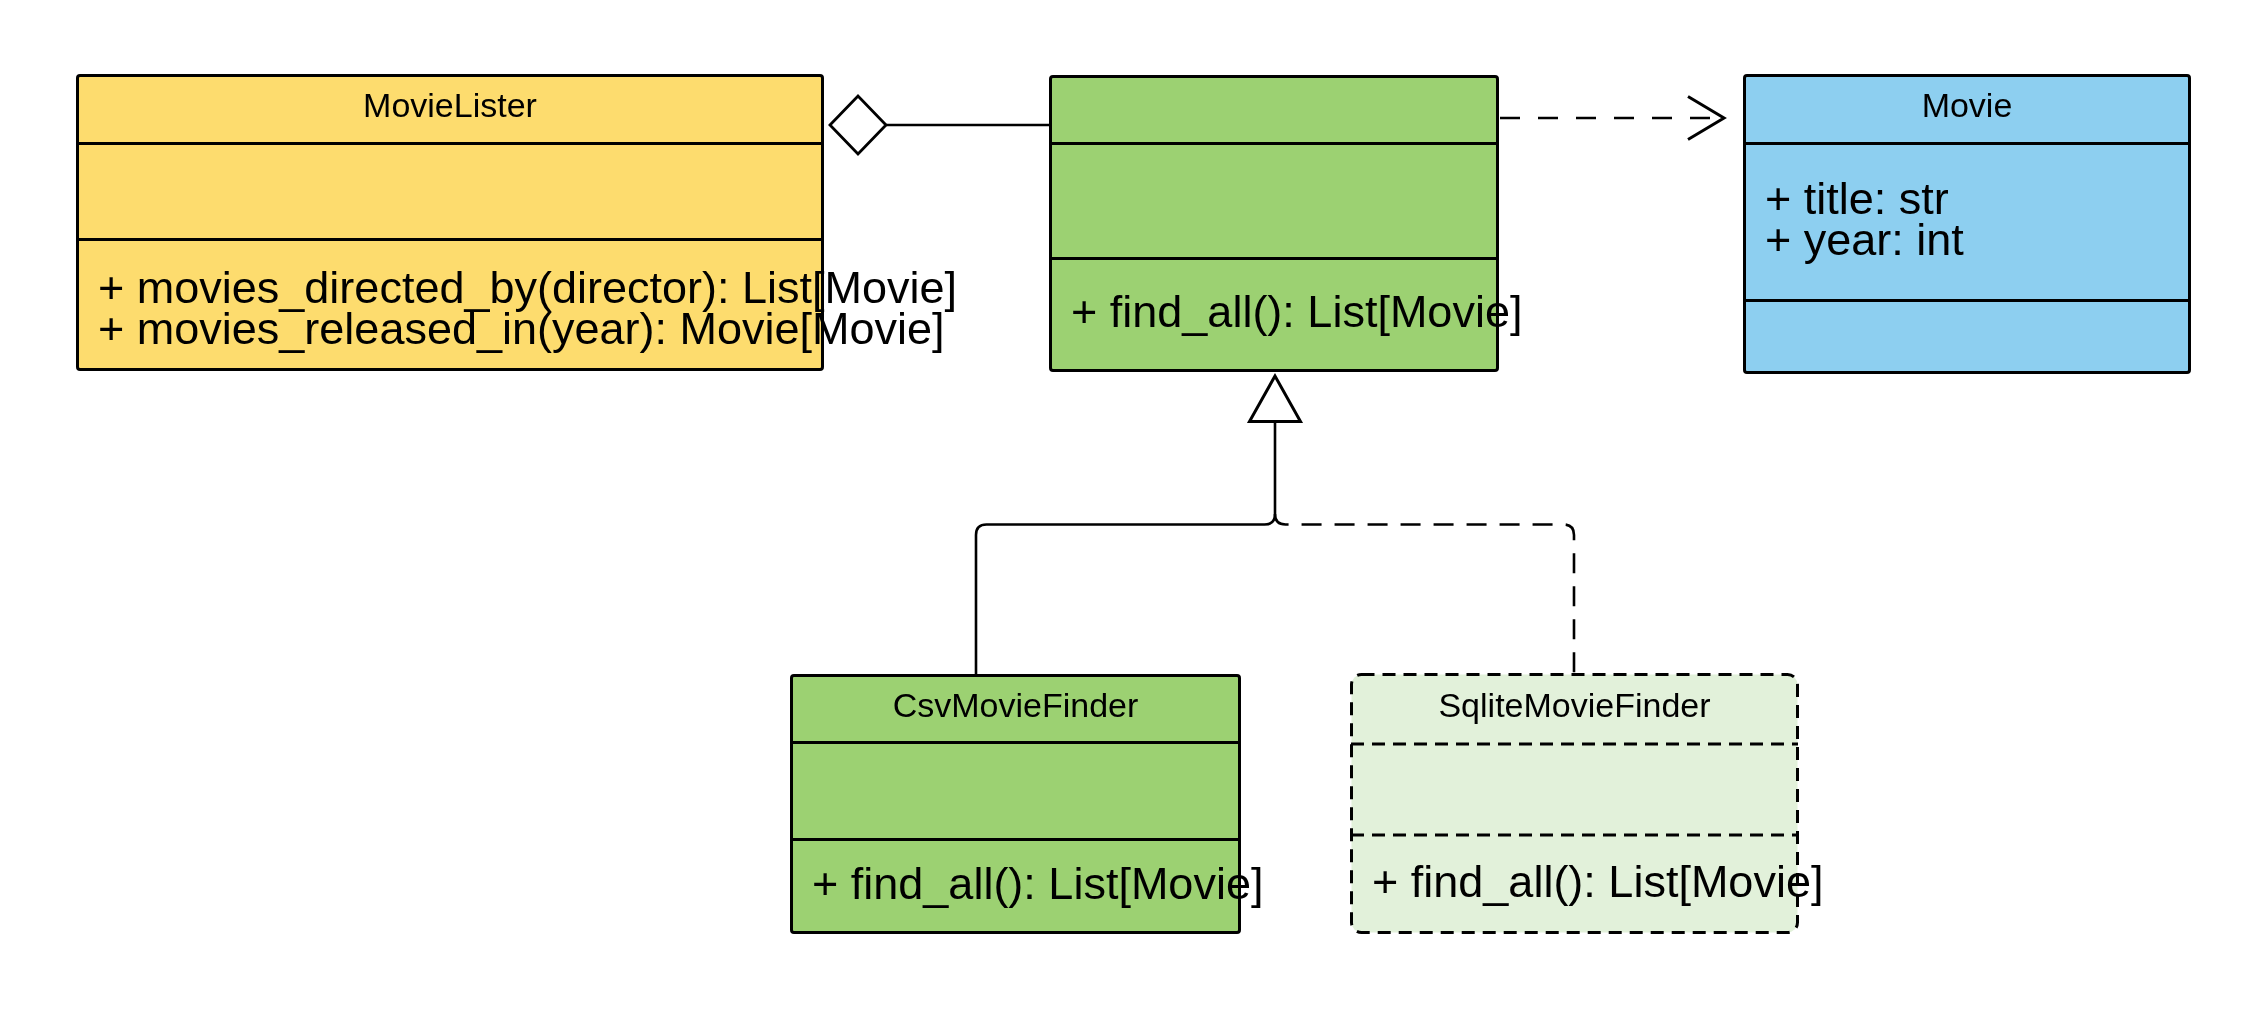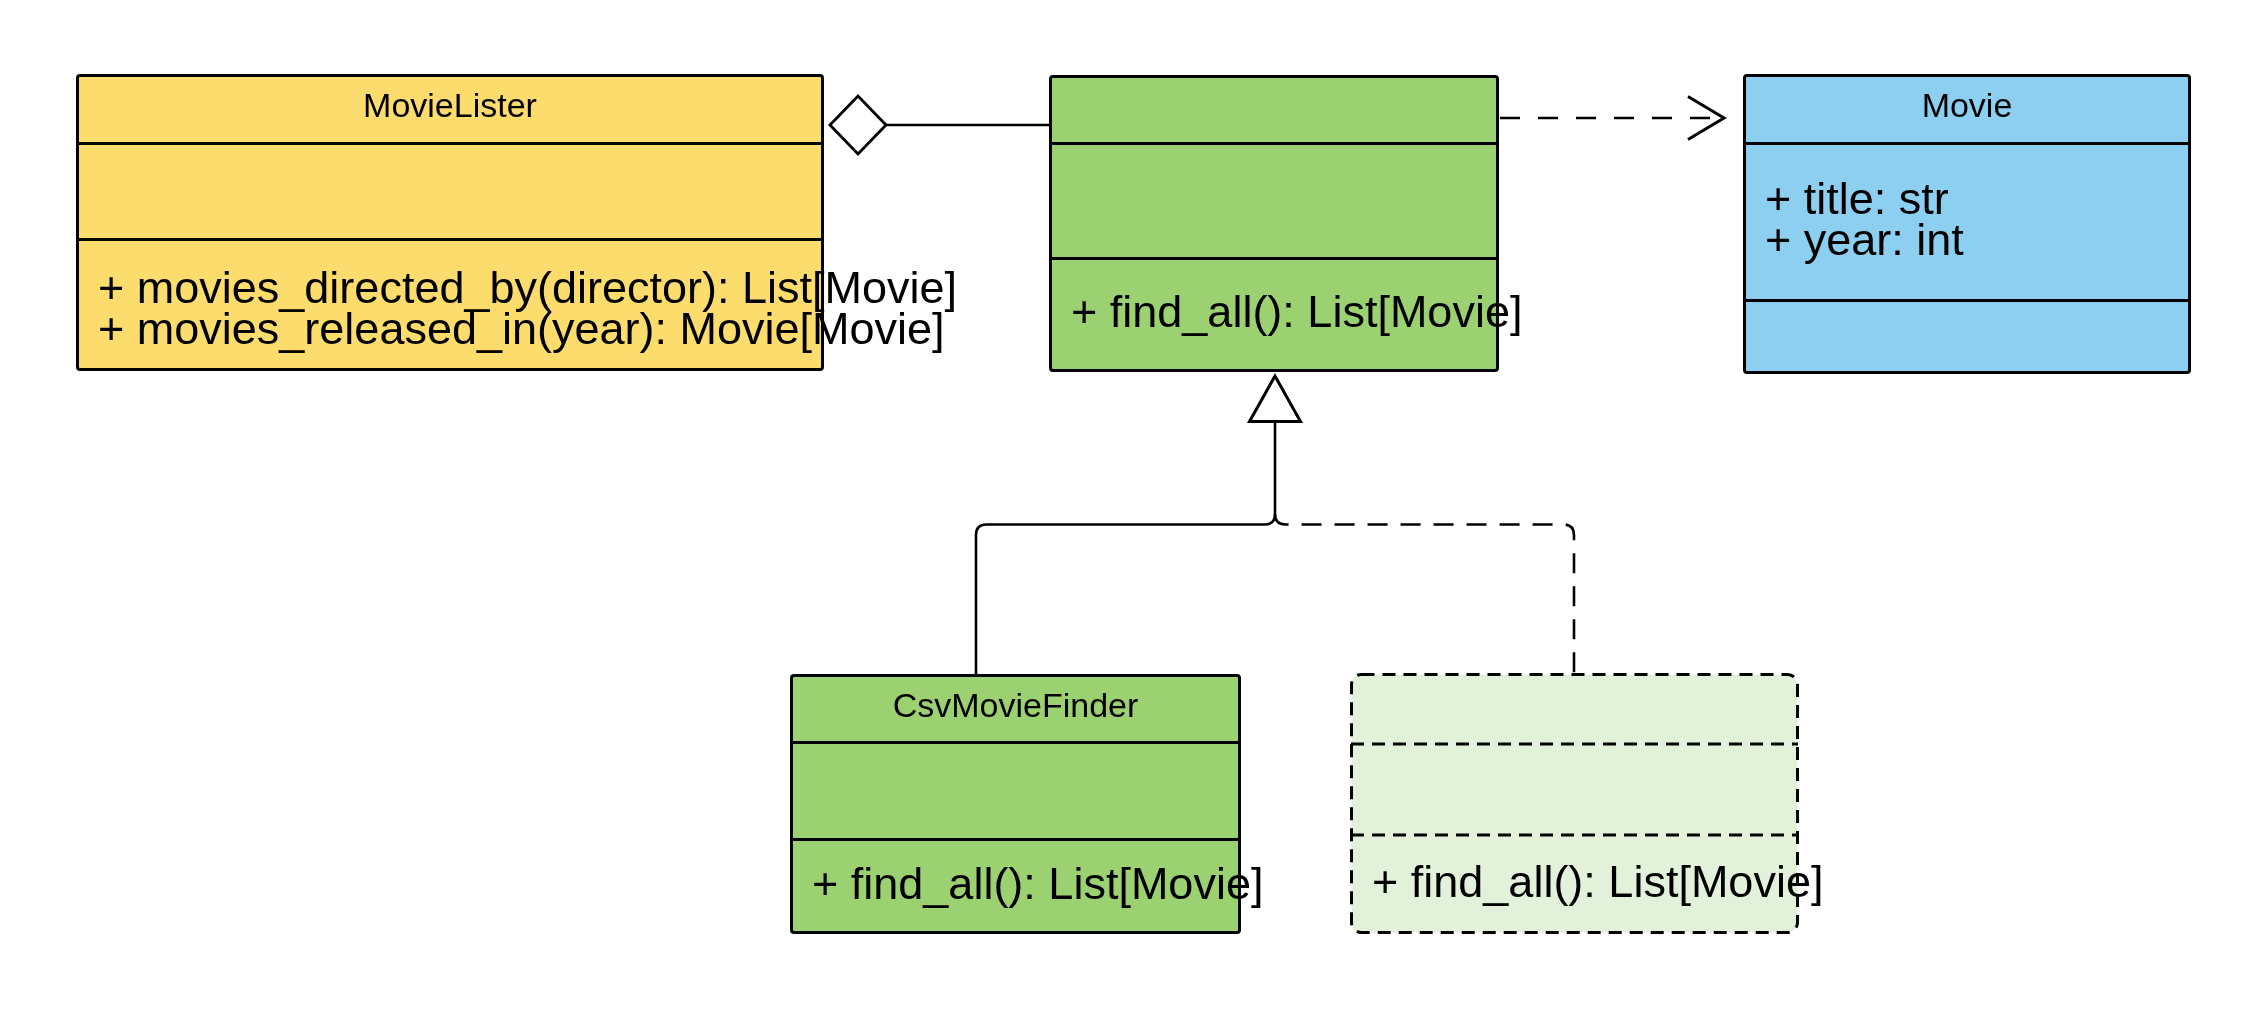"SqliteMovieFinder" div.class-title { html: none -> <div>SqliteMovieFinder</div> }
